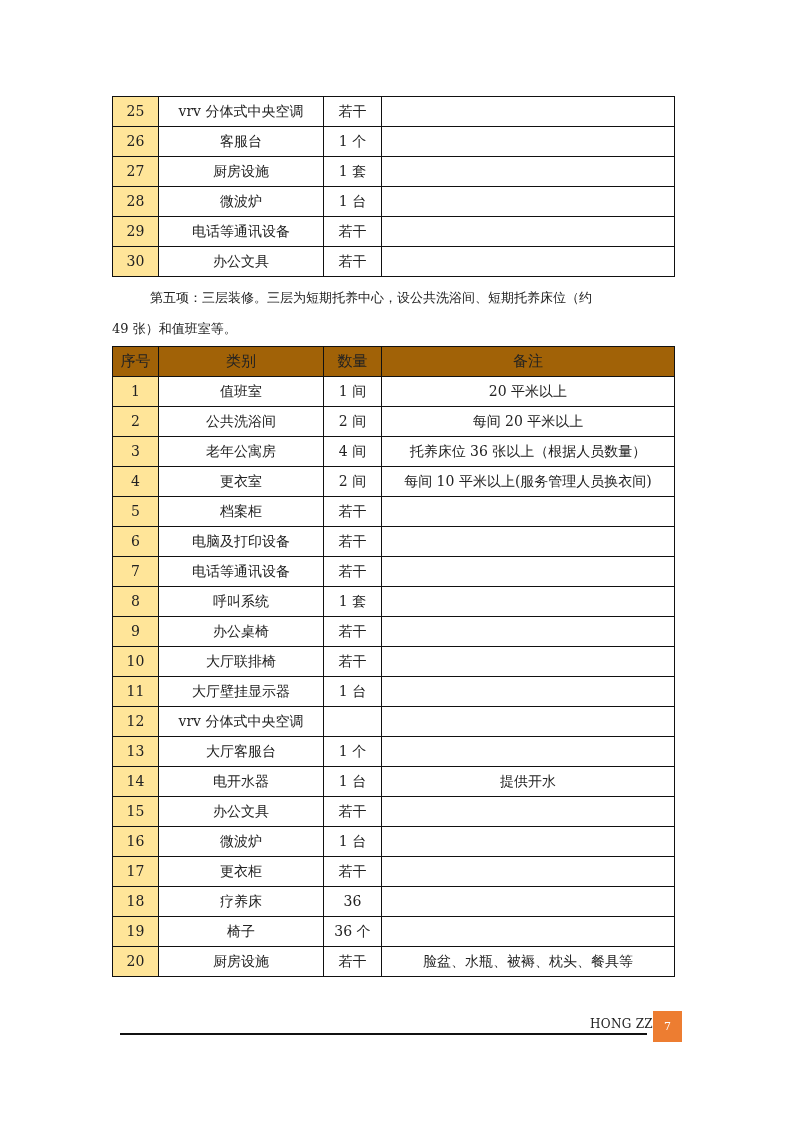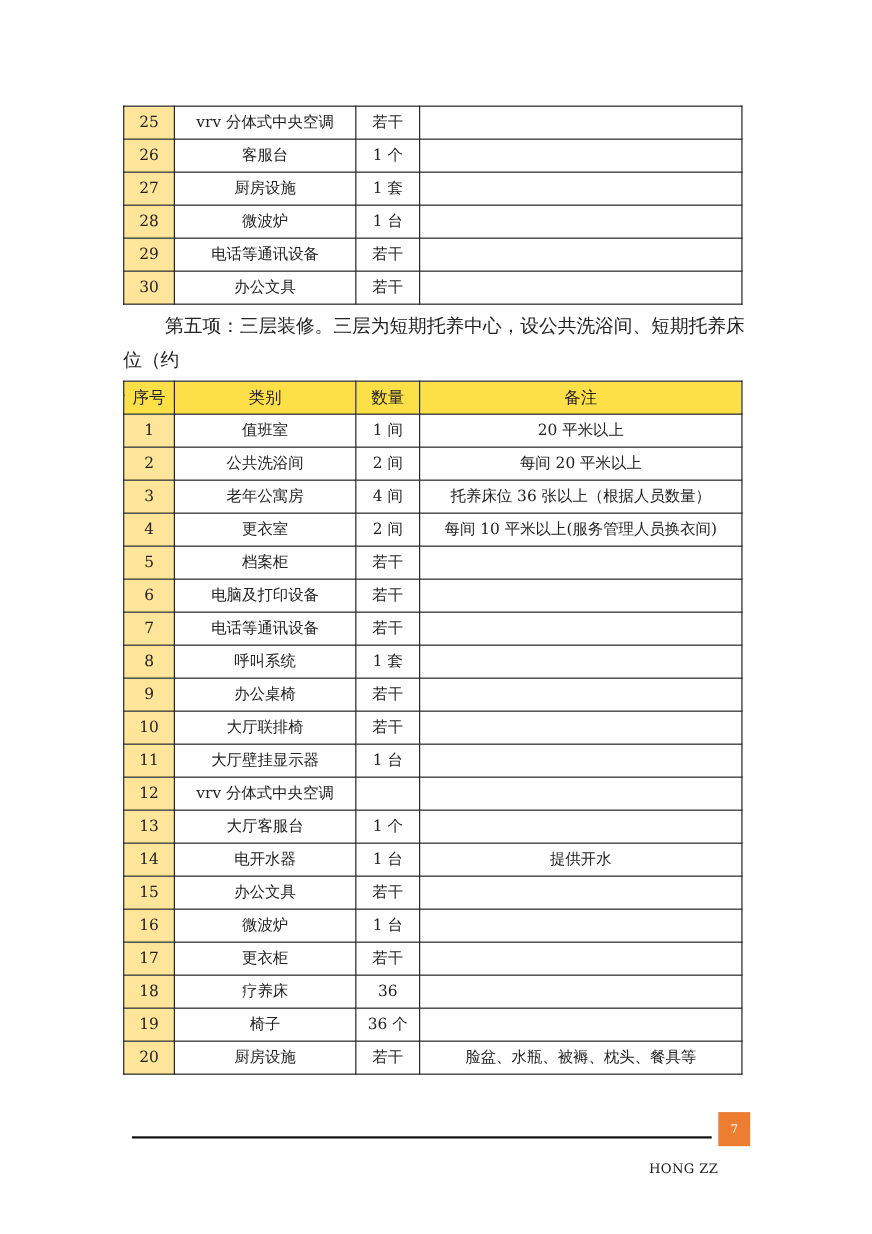"第五项：三层装修。三层为短期托养中心，设公共洗浴间、短期托养床位（约" .para { font-size: 17px -> 13px }
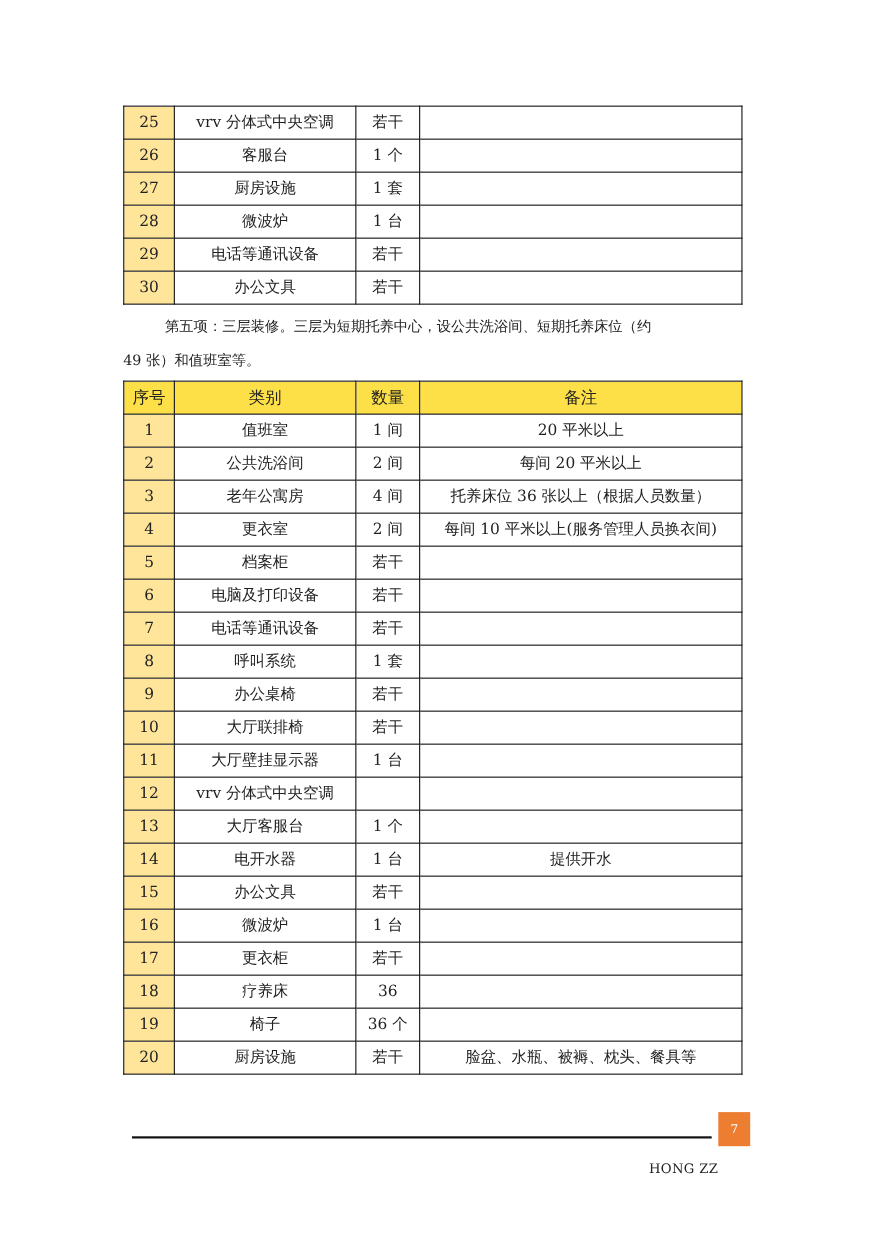"序号" .tbl tr.hdr td { background: #fde047 -> #a16207 }
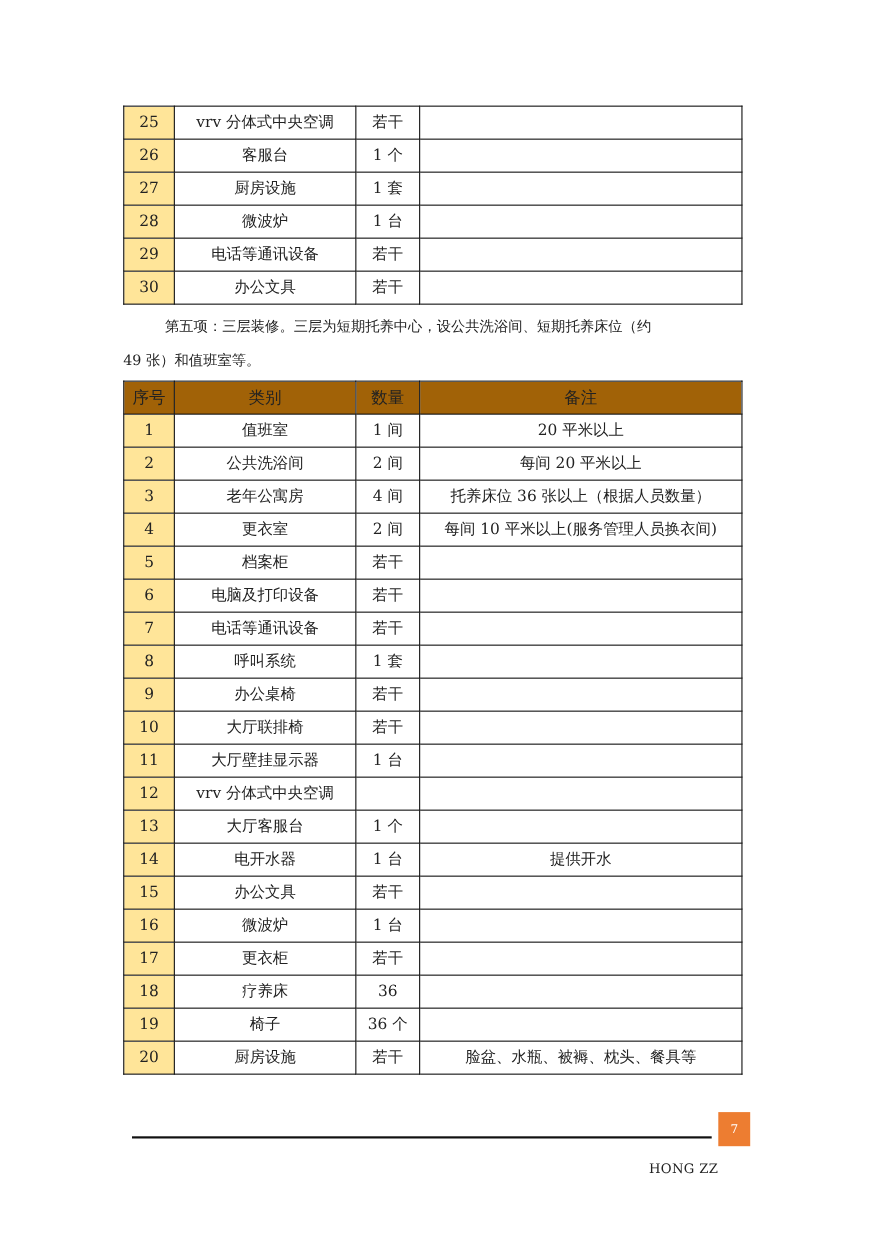"HONG ZZ" .footer-text { top: 1055px -> 1017px }
